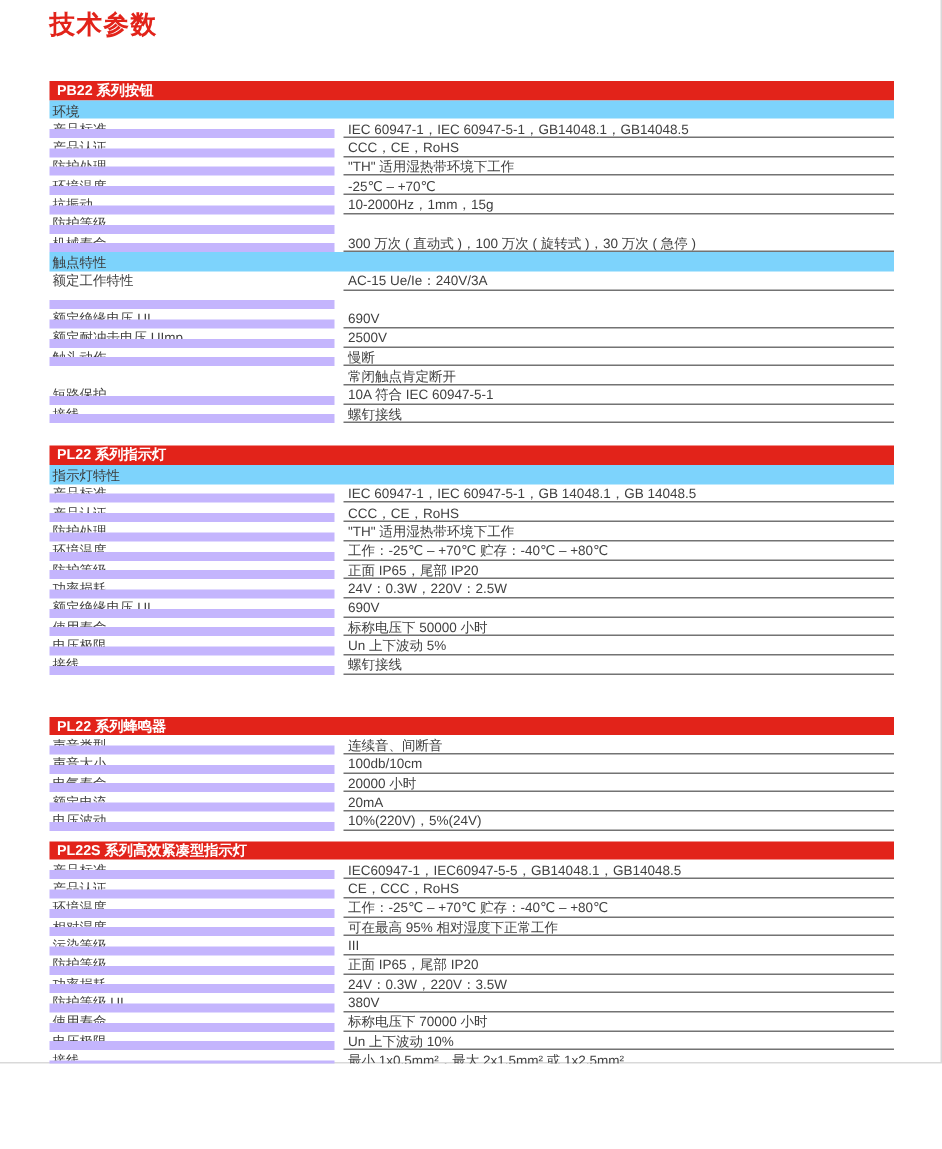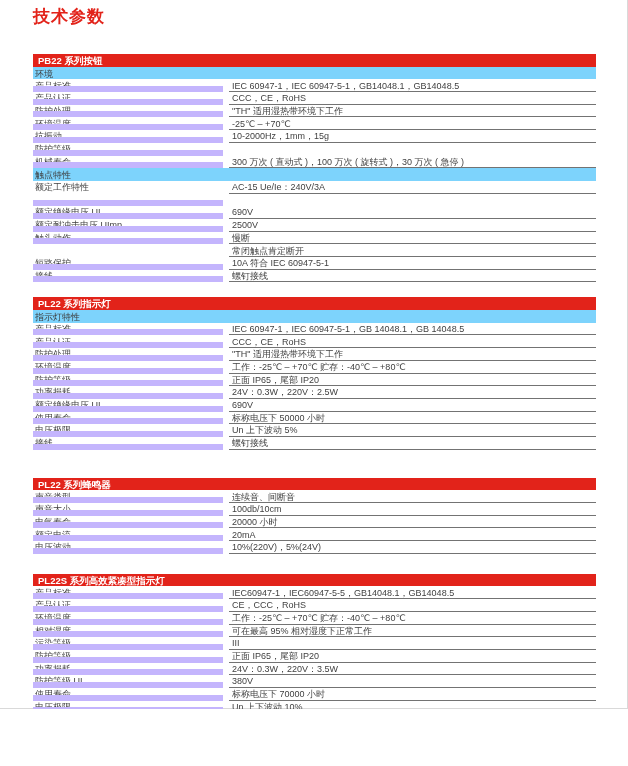"PL22S 系列高效紧凑型指示灯" .spec-table:nth-child(4) { margin-top: 20px -> 7px }
